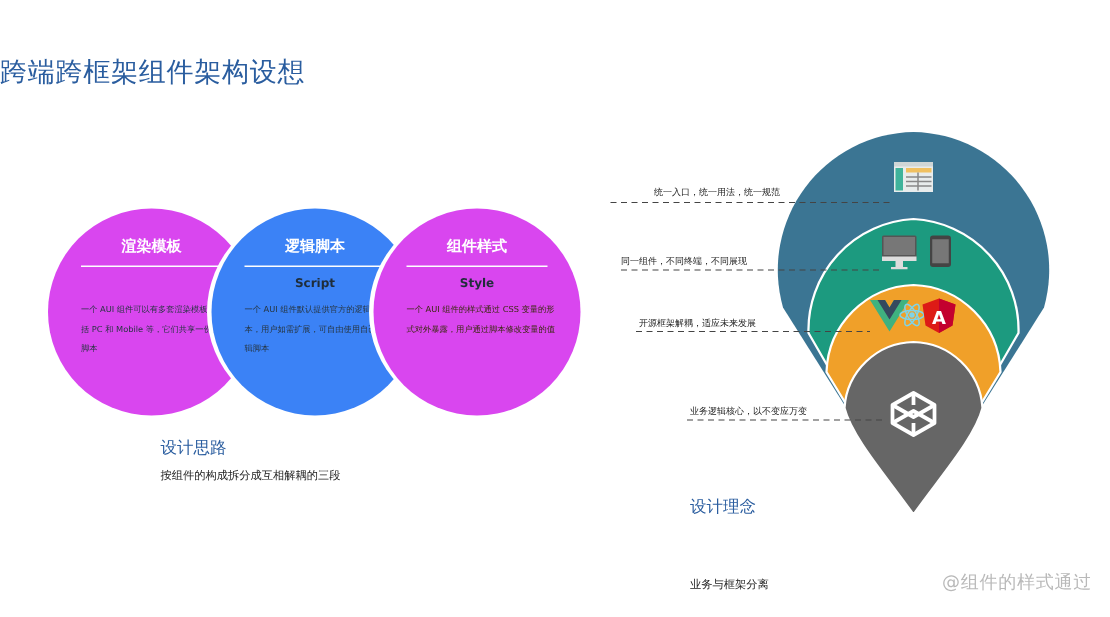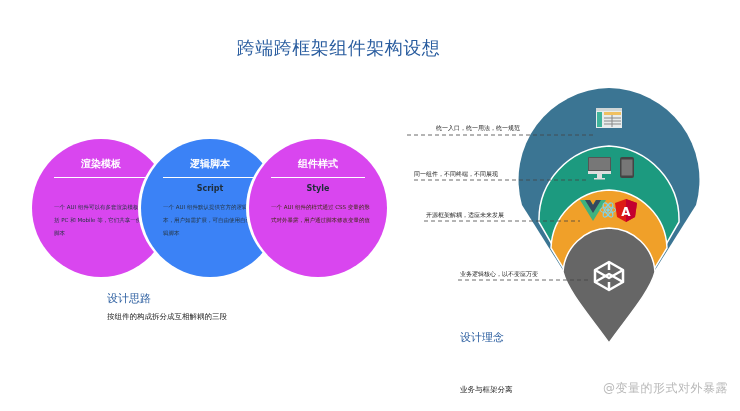"跨端跨框架组件架构设想" .title { left: 12px -> 0; text-align: center -> none }
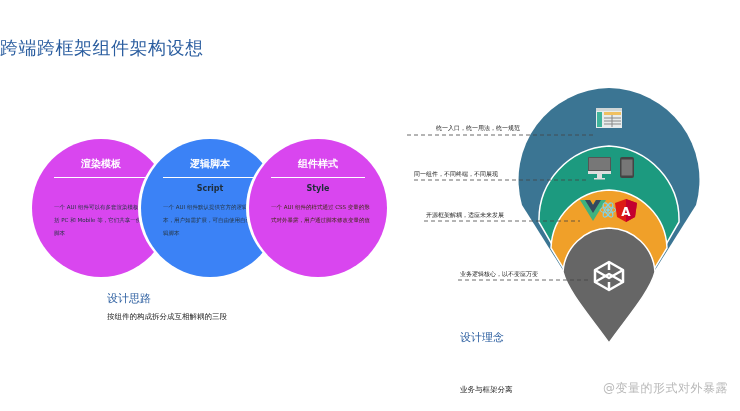"@变量的形式对外暴露" div.watermark { text: @变量的形式对外暴露 -> @组件的样式通过 }
